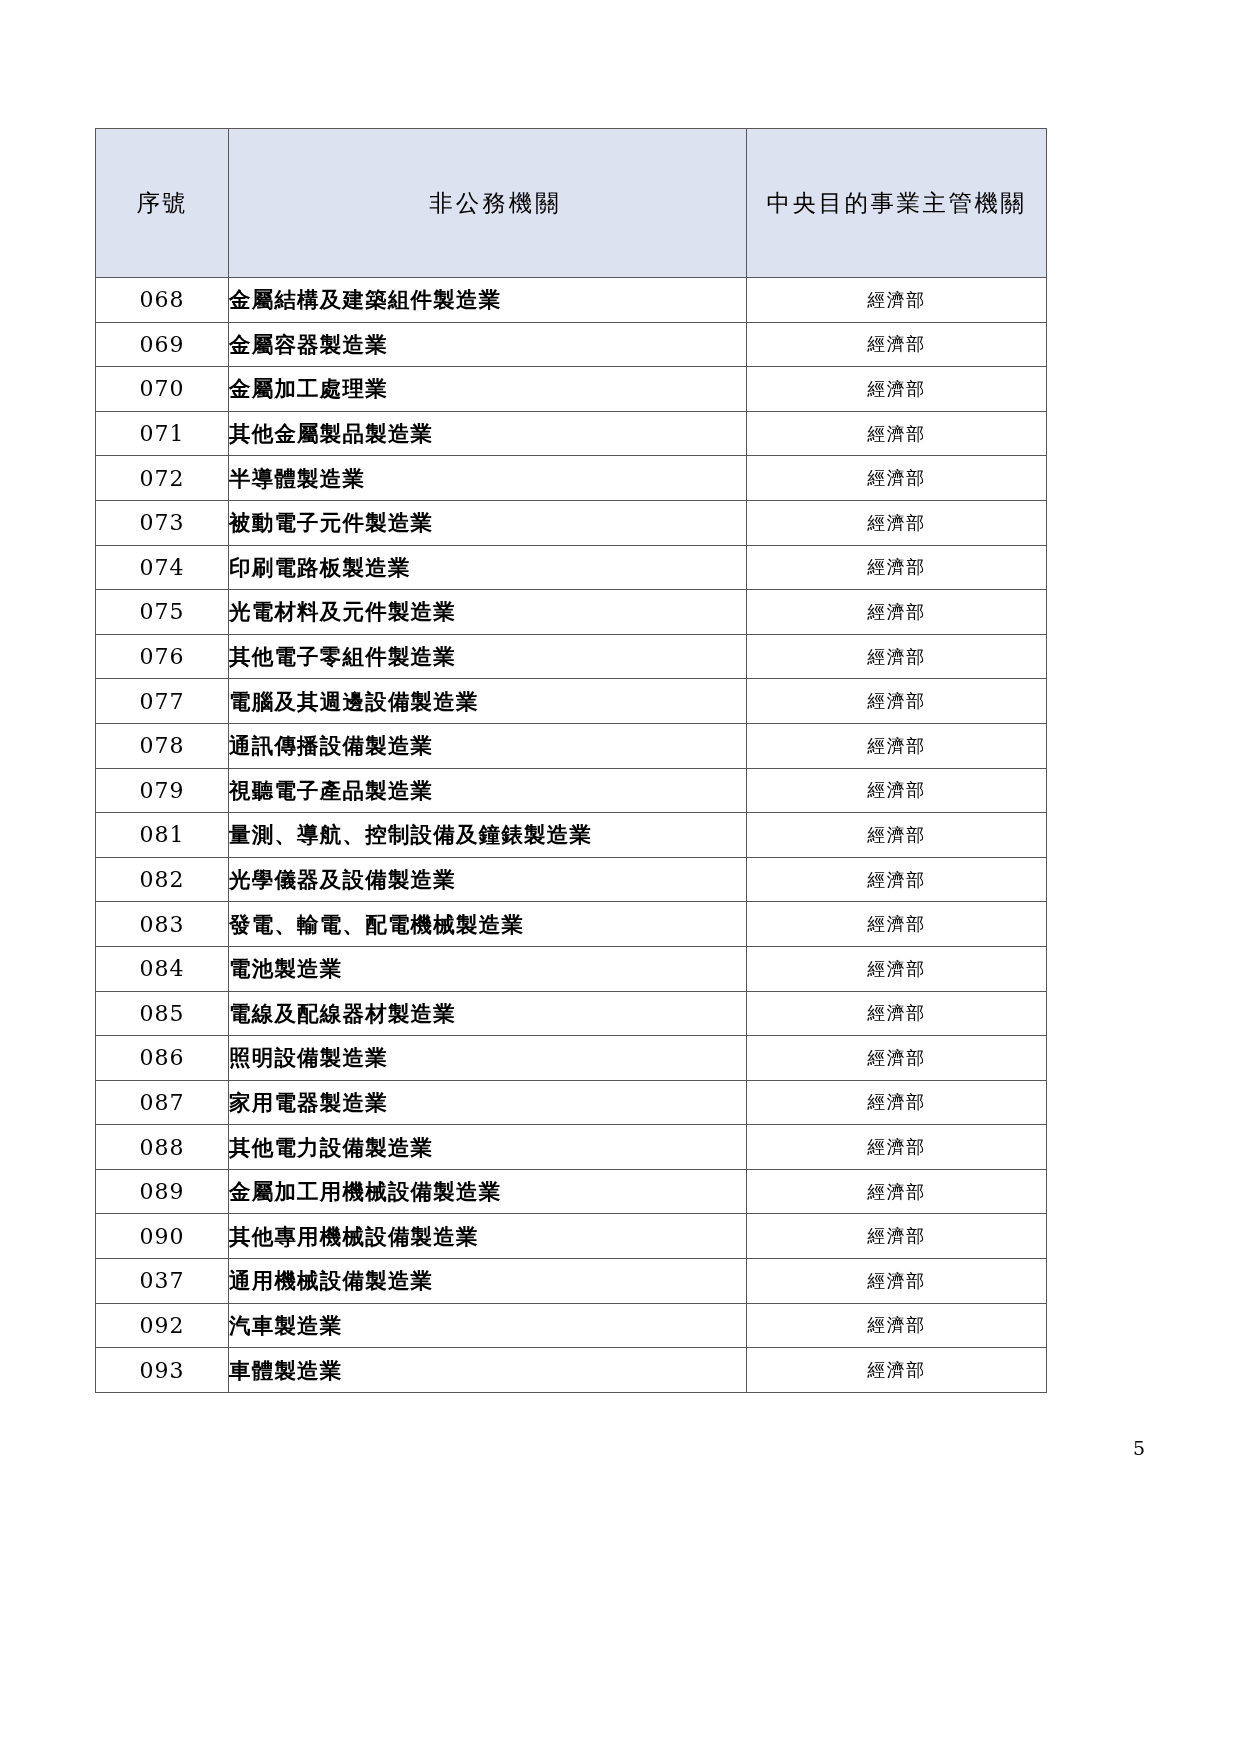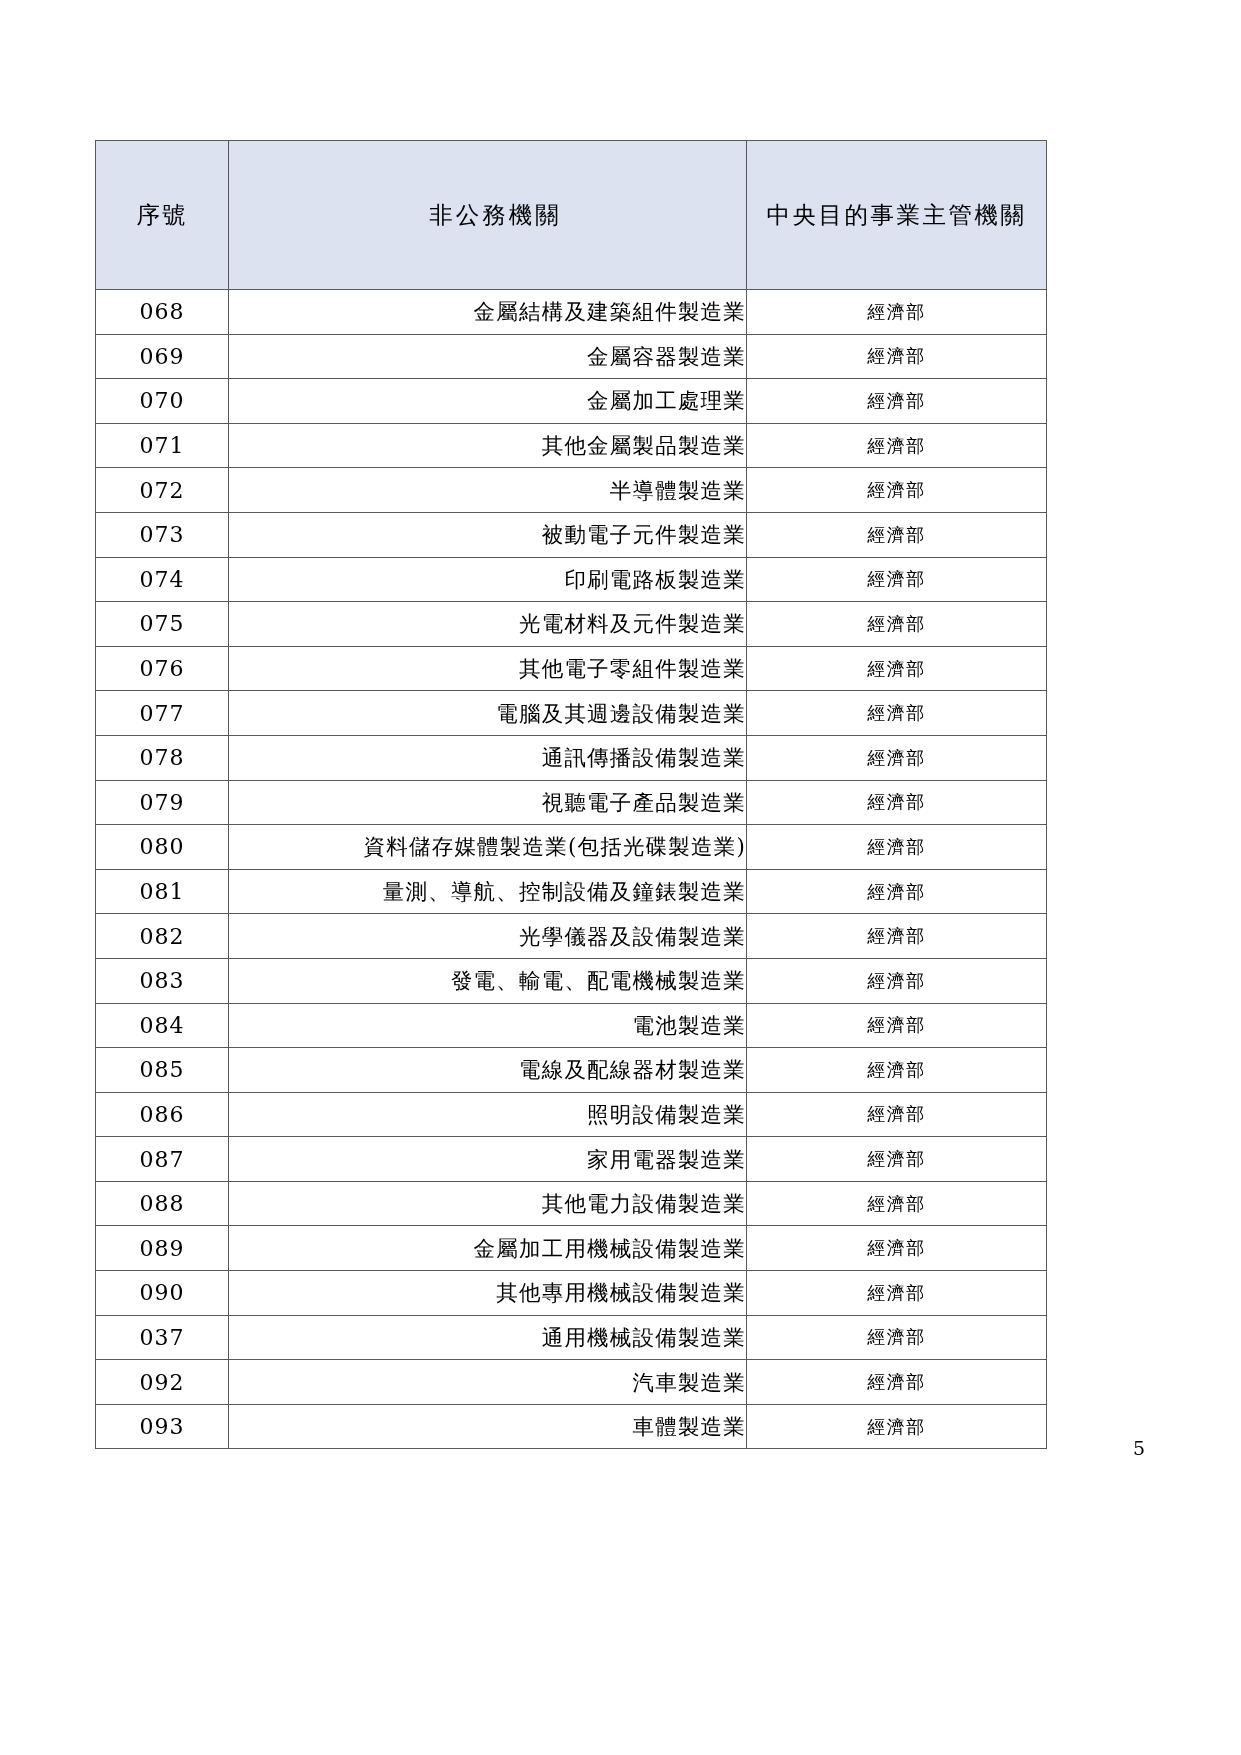"序號" .table-wrap { top: 140px -> 128px }
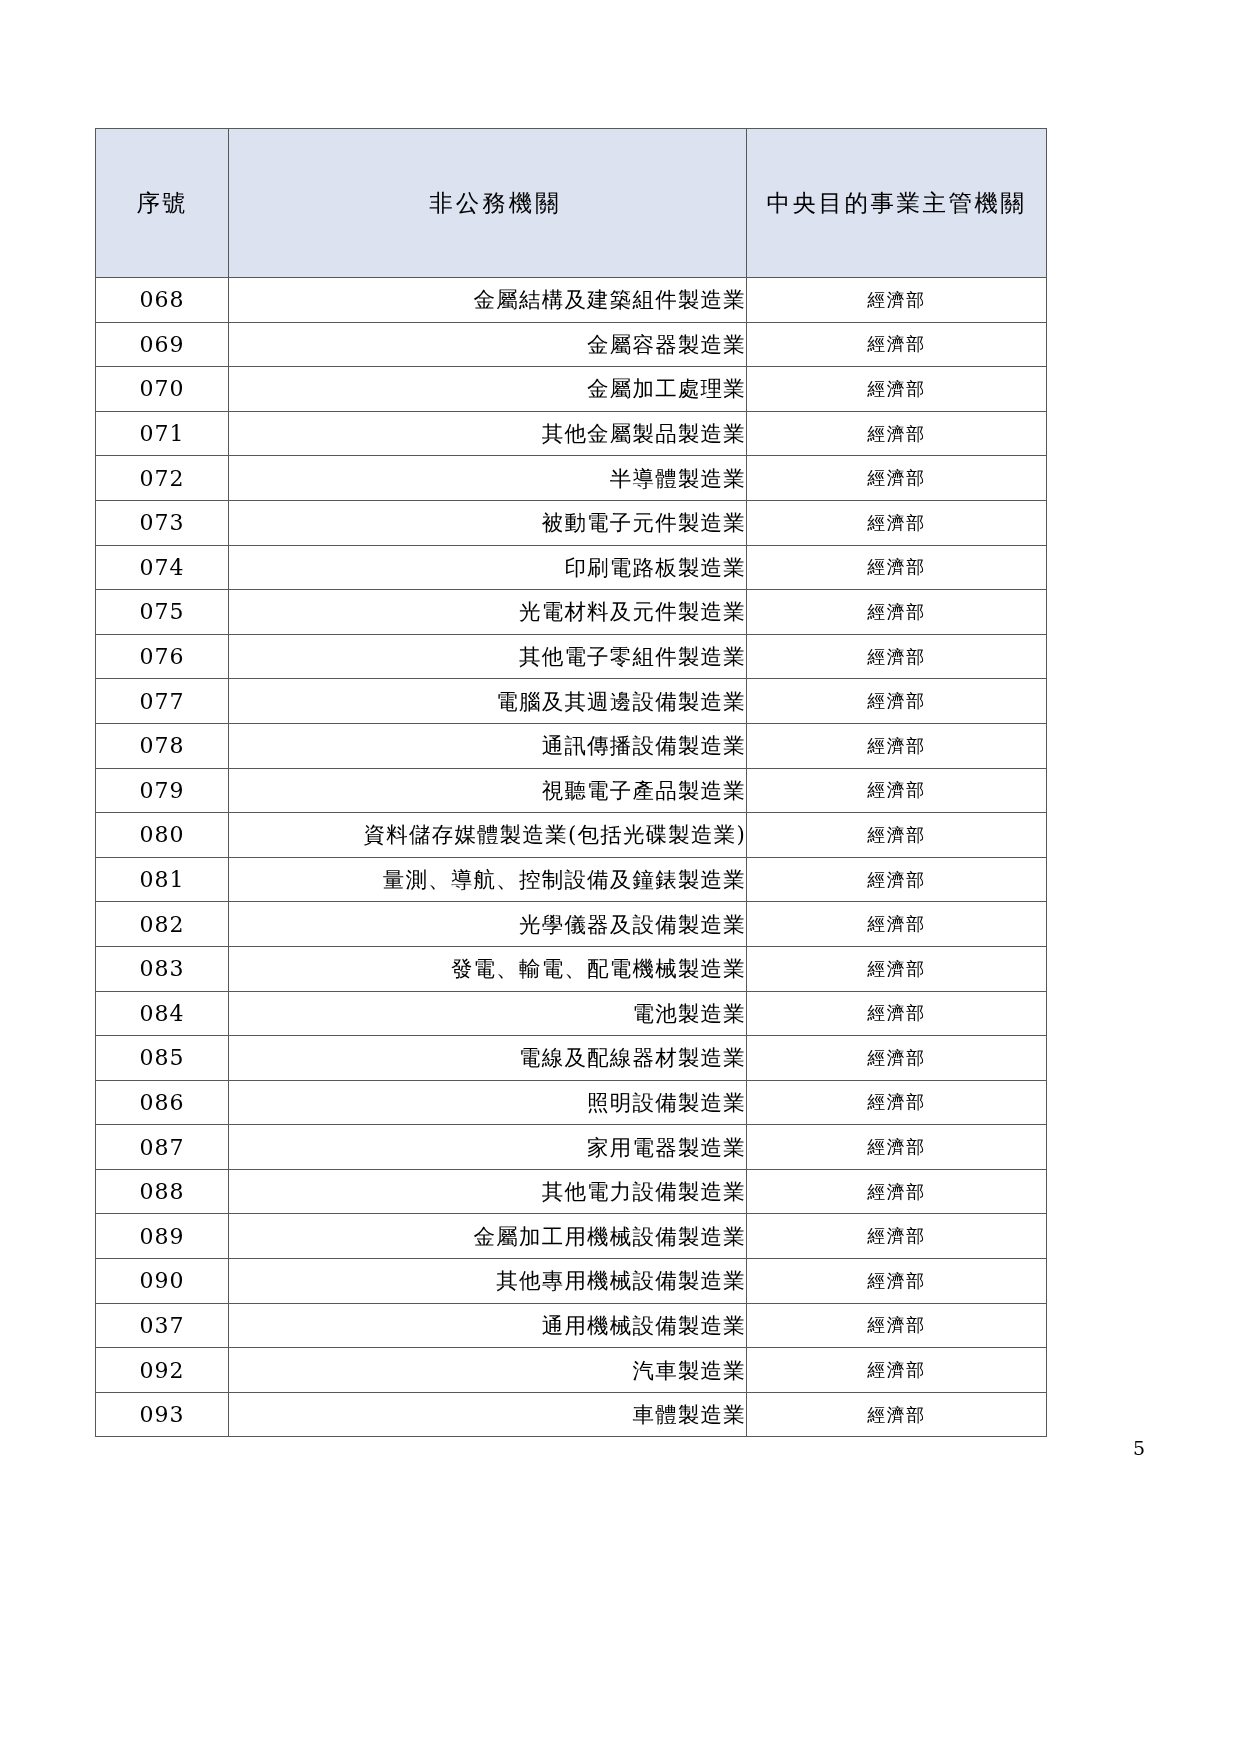"金屬結構及建築組件製造業" td.org-cell { font-weight: none -> bold; text-align: right -> left }
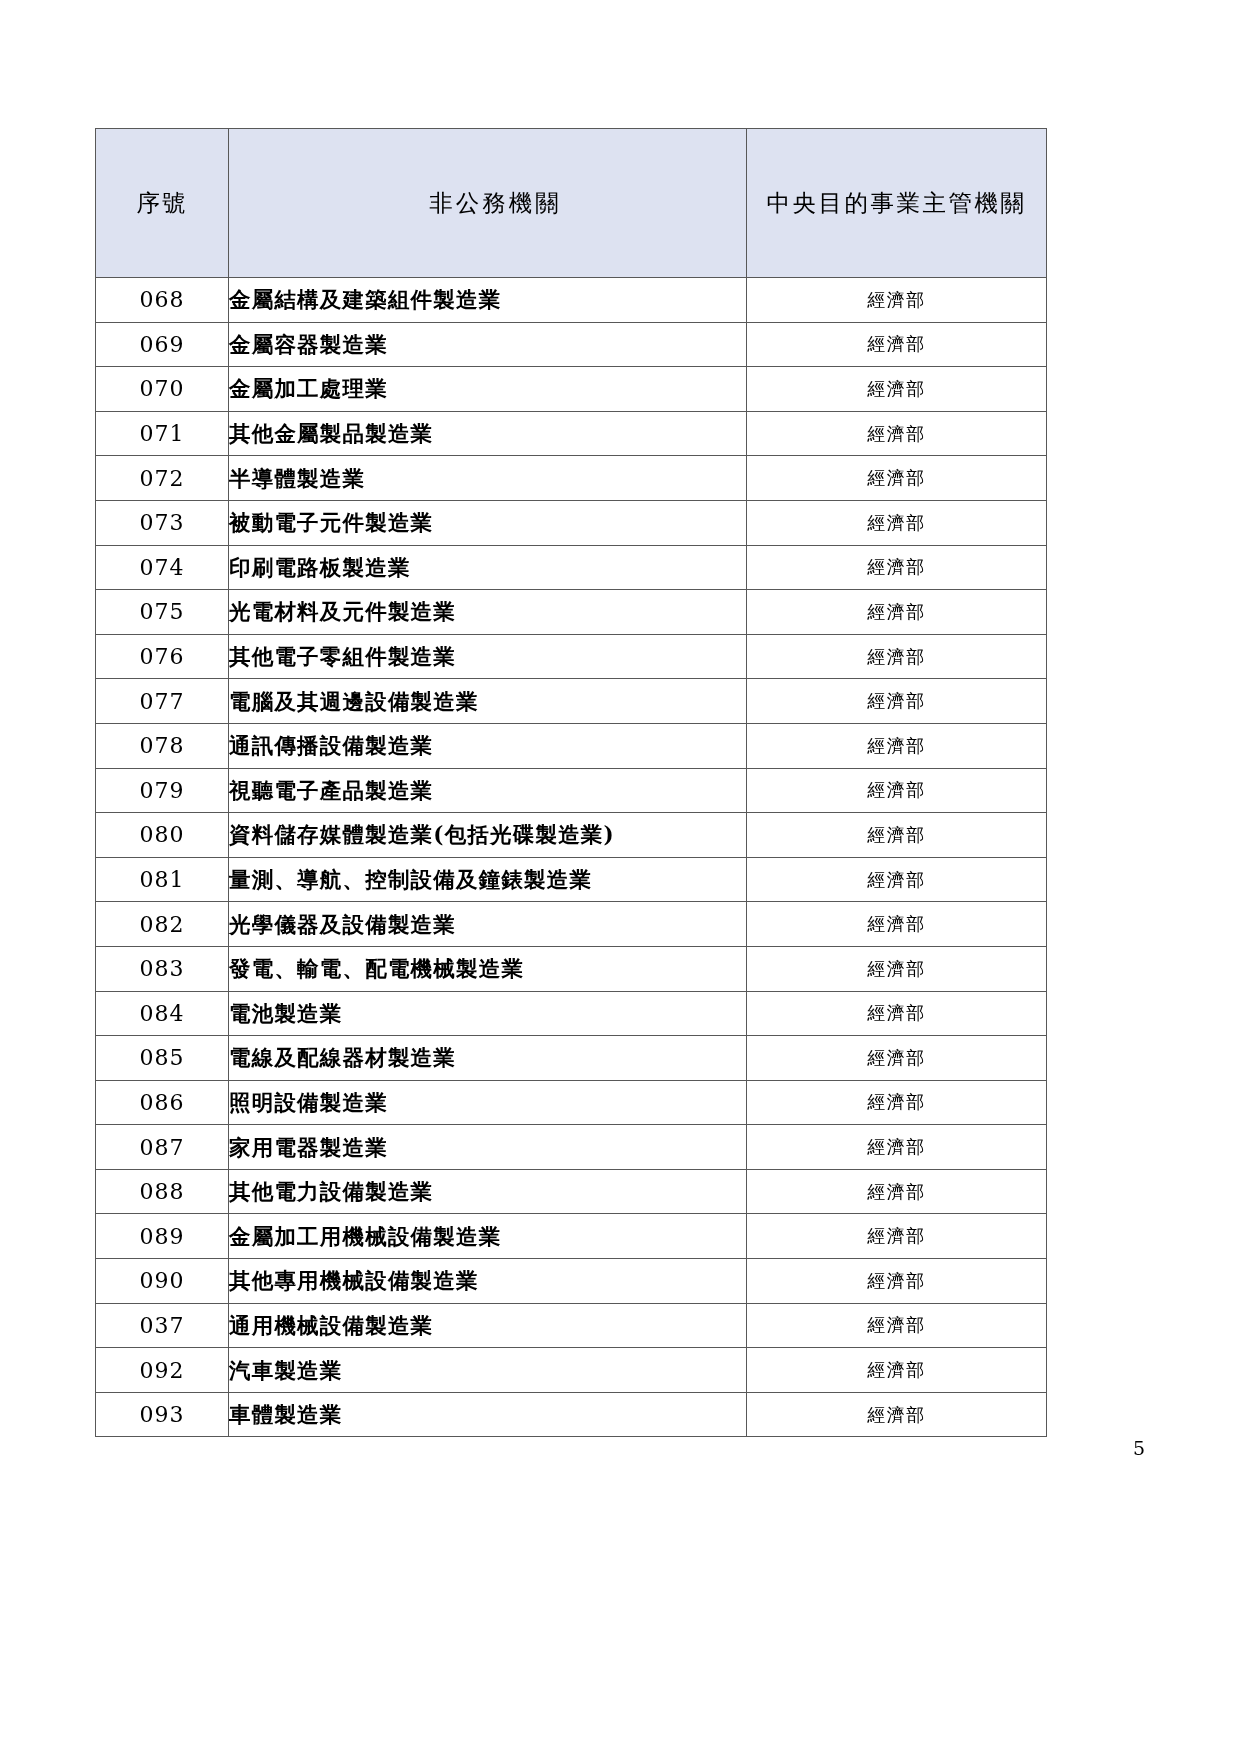"080" tr { html: <tr> <td>080</td> <td>資料儲存媒體製造業(包括光碟製造業)</td> <td>經濟部</td> </tr> -> none }
